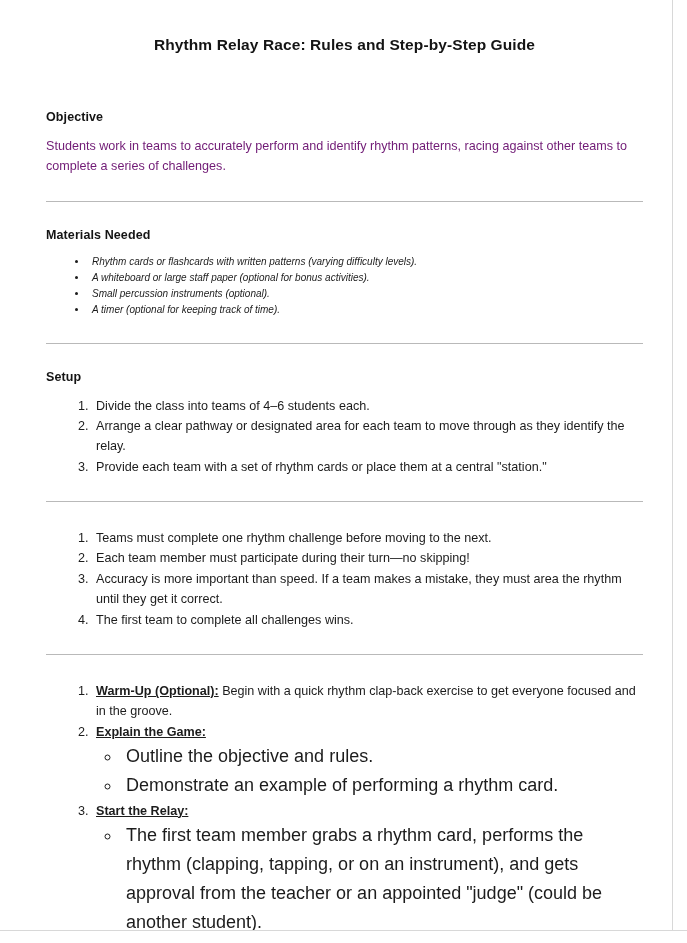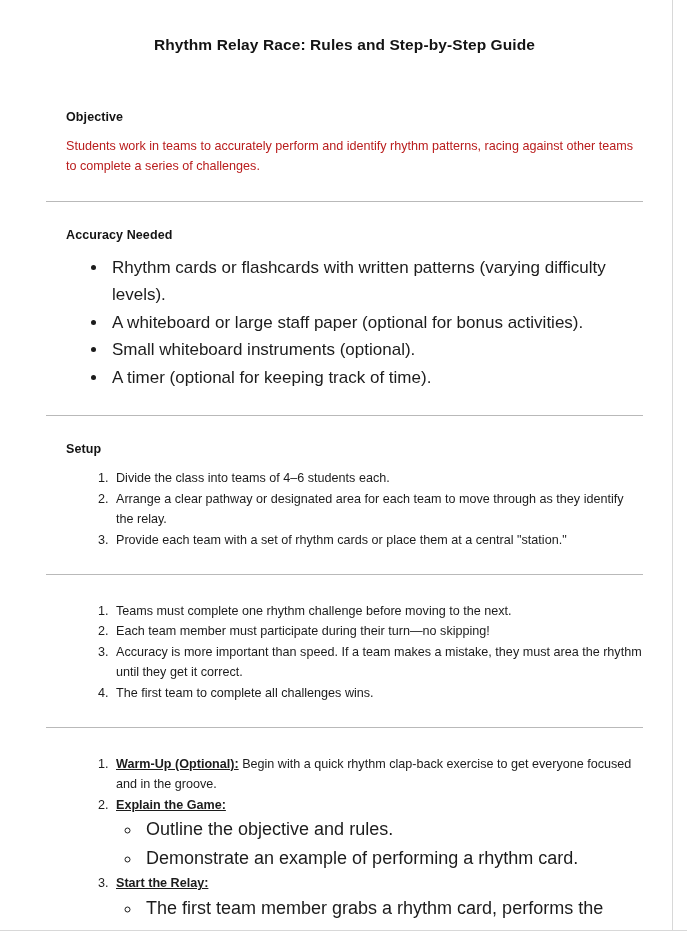"Objective" .section { margin-left: 20px -> none }
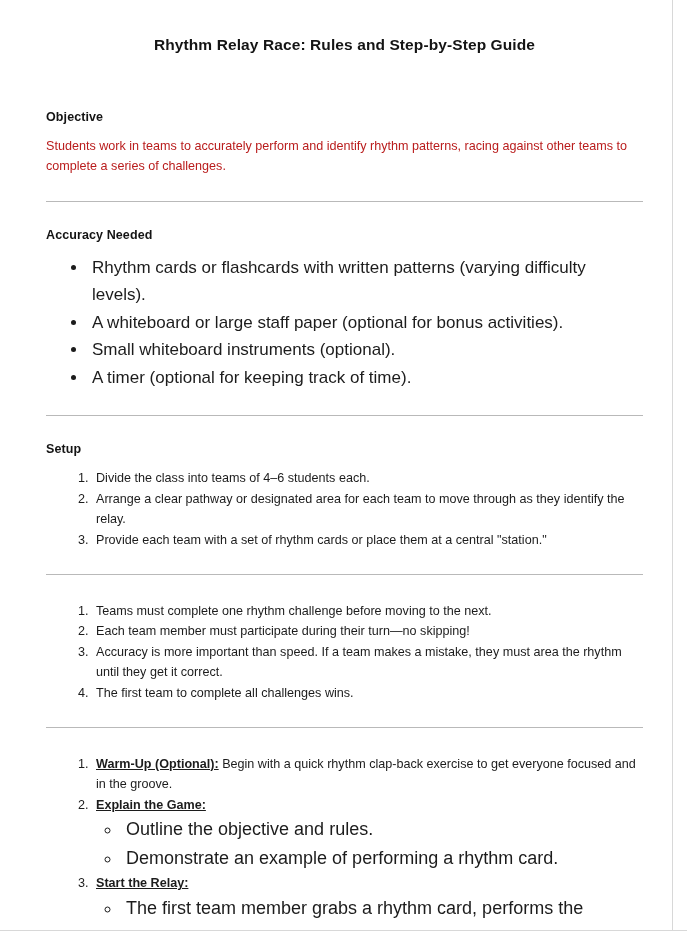"Students work in teams to" .para { color: #b91c1c -> #701a75 }
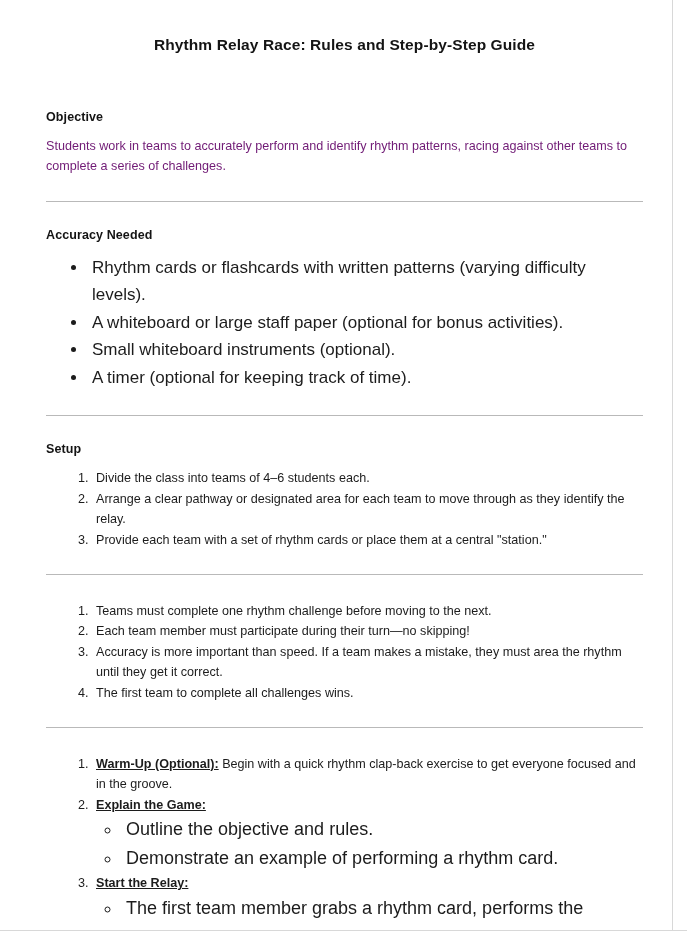"Accuracy Needed" h2.section-heading { text: Accuracy -> Materials }
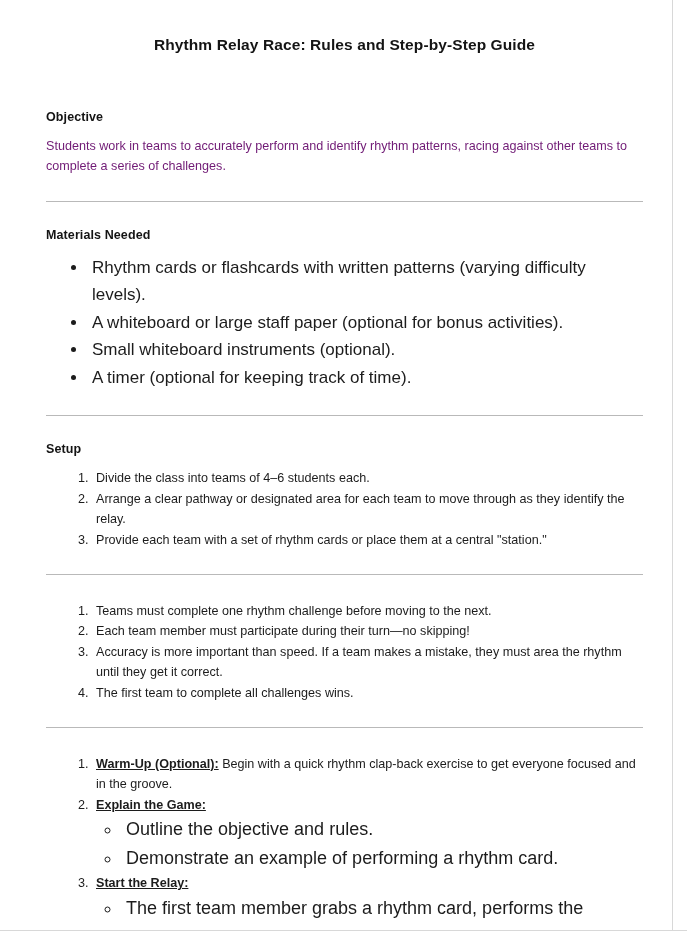"Rhythm cards or flashcards with" ul.bullets > li { font-size: 17px -> 10px; font-style: none -> italic }
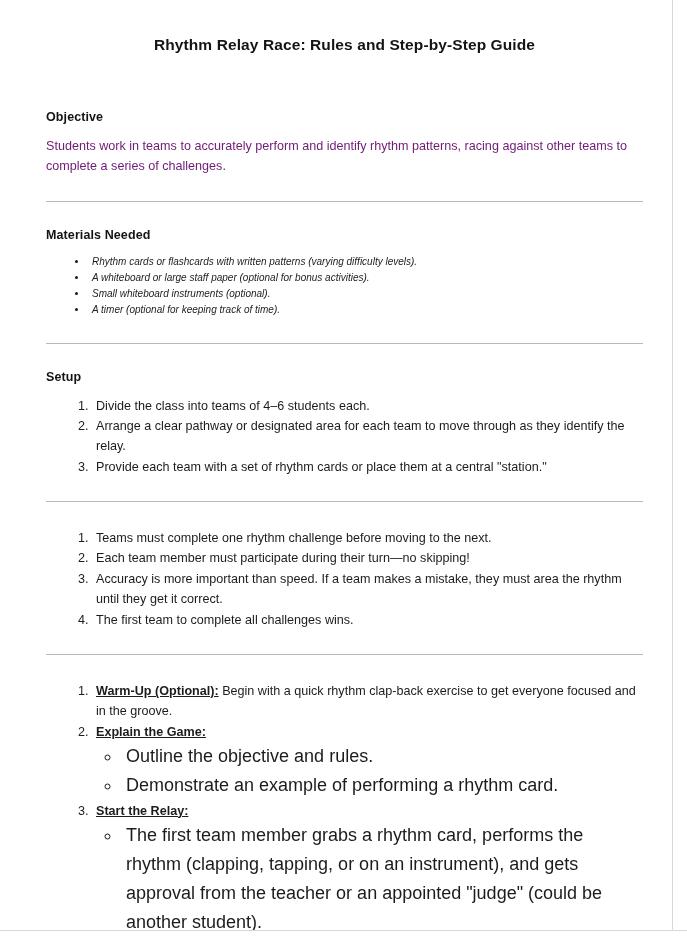"Small whiteboard instruments (optional)." li { text: whiteboard -> percussion }
